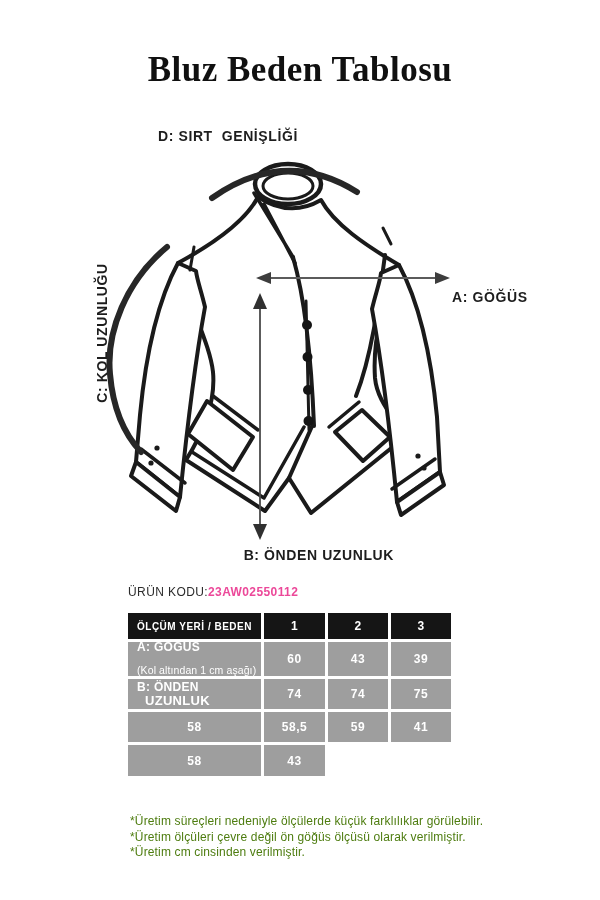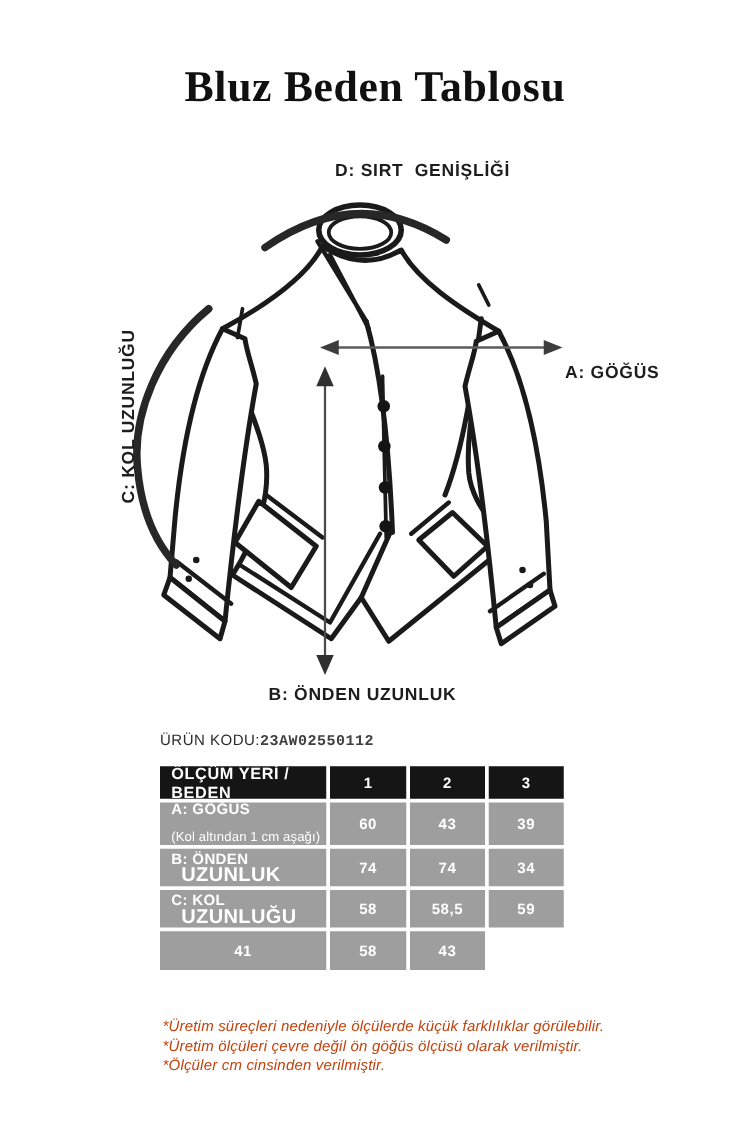"D: SIRT GENİŞLİĞİ" .lbl-top { text-align: right -> left }
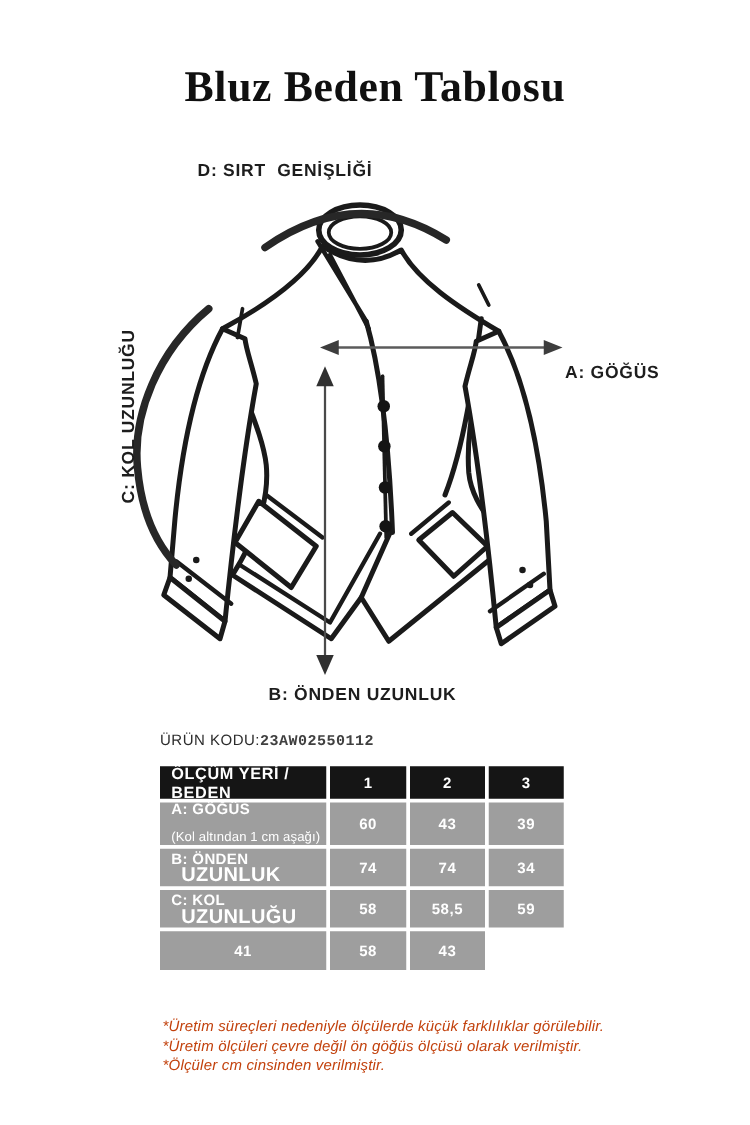"B: ÖNDEN UZUNLUK" .lbl-bottom { left: 165px -> 144px; text-align: center -> right }
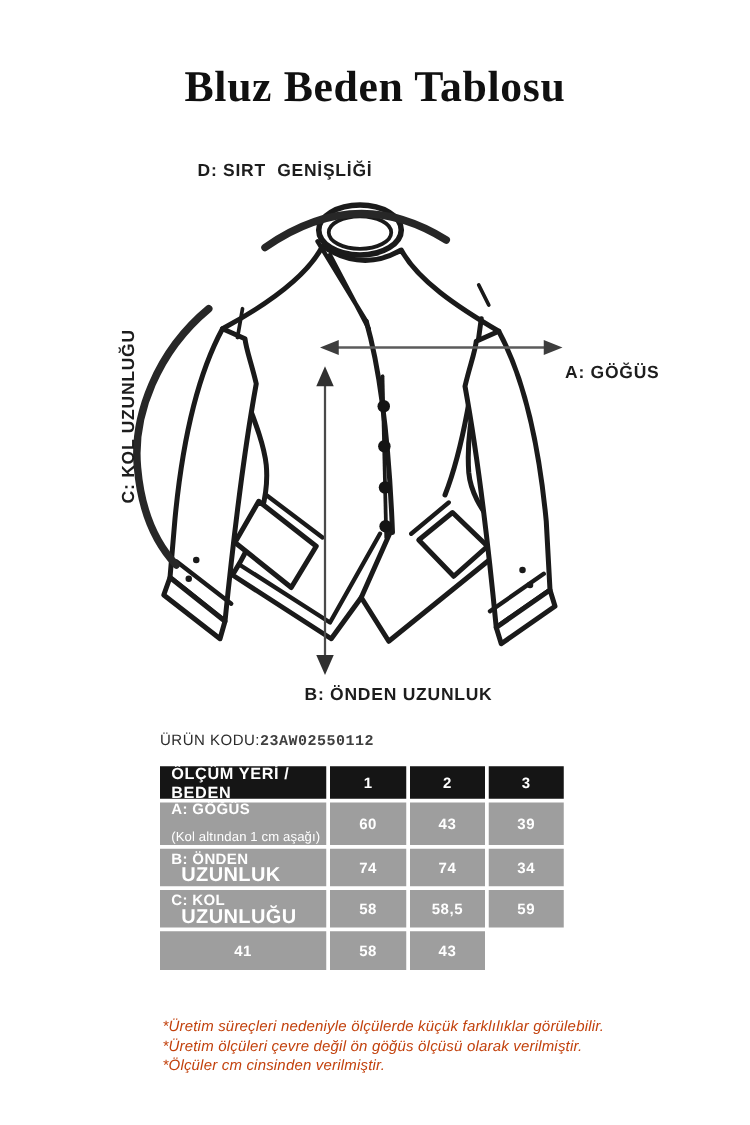"23AW02550112" .product-code .code { color: #404040 -> #ec4899; font-family: Liberation Mono, monospace -> none }
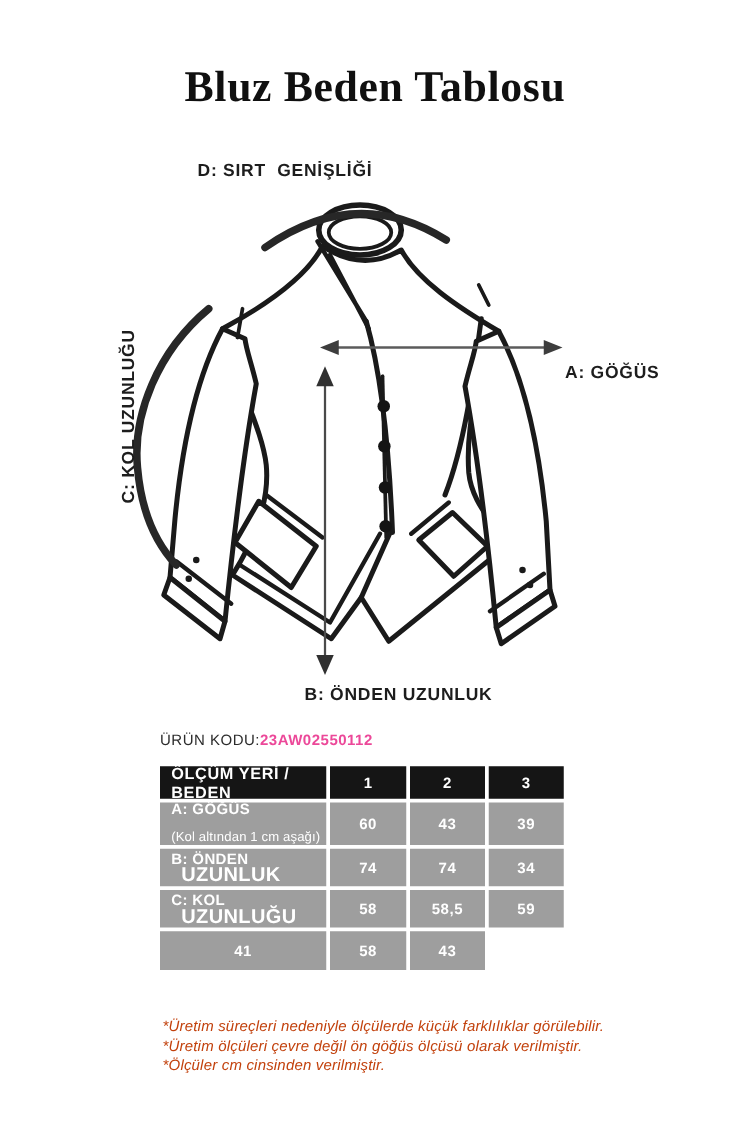"ÖLÇÜM YERİ / BEDEN" .cell.head { font-size: 13px -> 10px }
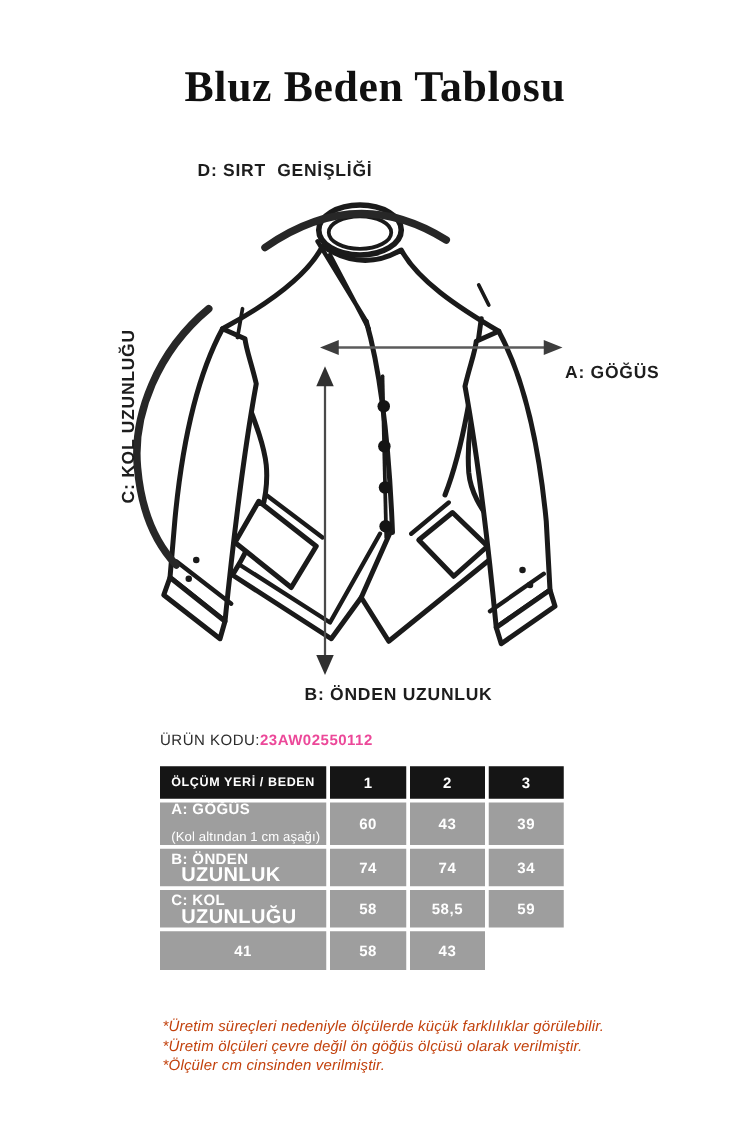"UZUNLUK" .rowlab .cont { font-size: 16px -> 13px }
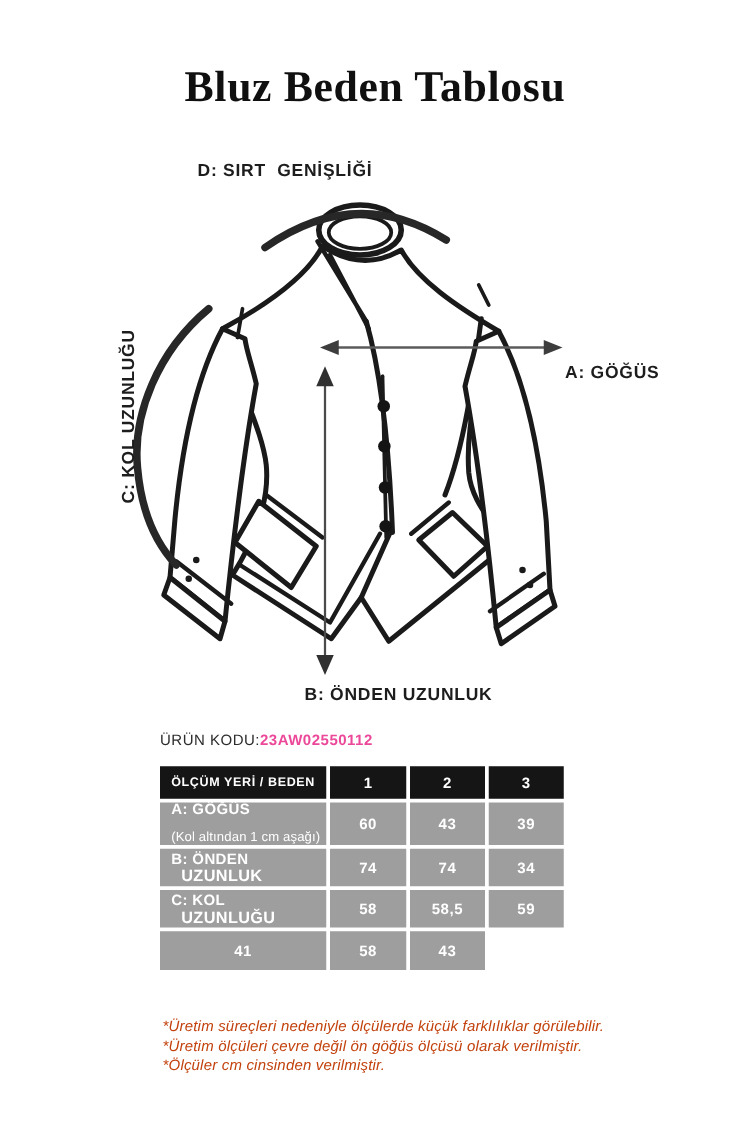"34" div.cell { text: 34 -> 75 }
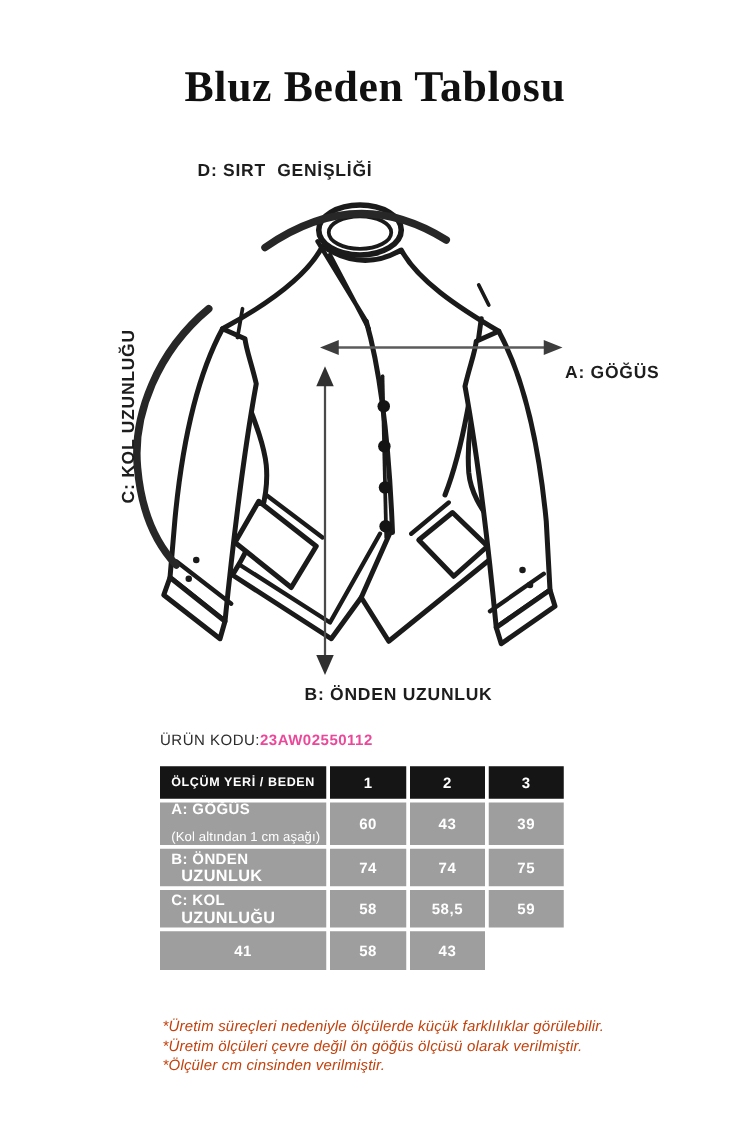"C: KOL" div.cell { html: <div> <span>C: KOL</span> <span>UZUNLUĞU</span> </div> -> none }
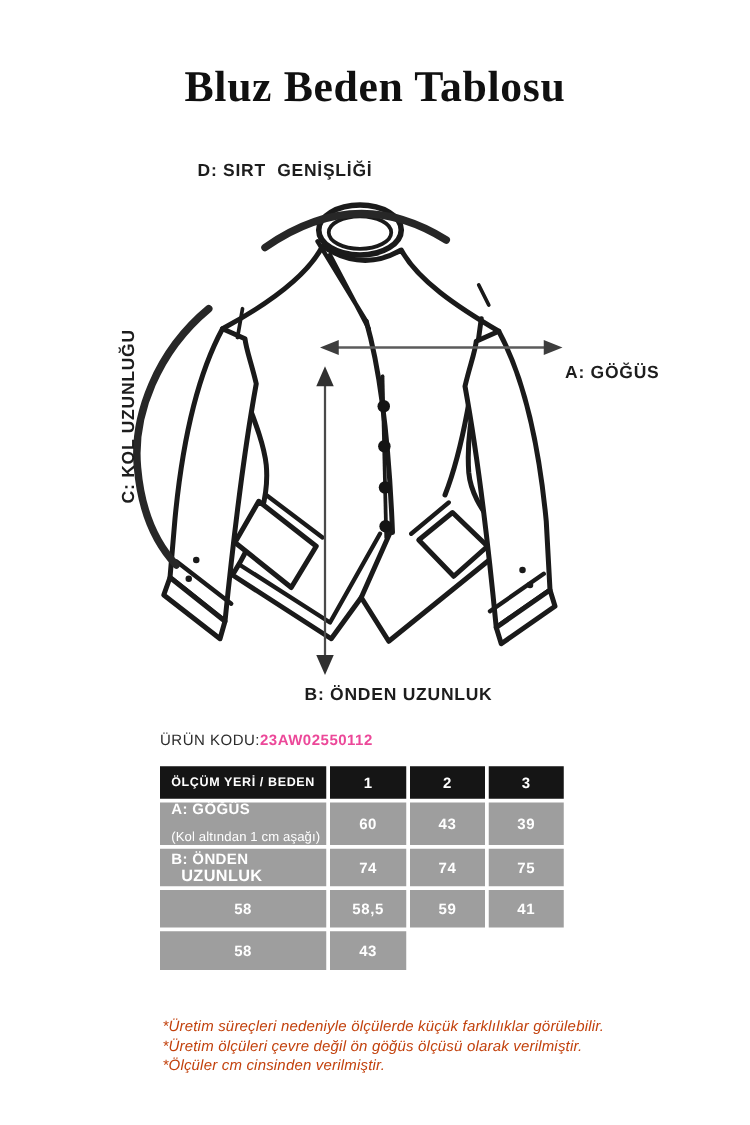"*Üretim süreçleri nedeniyle ölçülerde" .footnotes { color: #c2410c -> #4d7c0f; font-style: italic -> none }
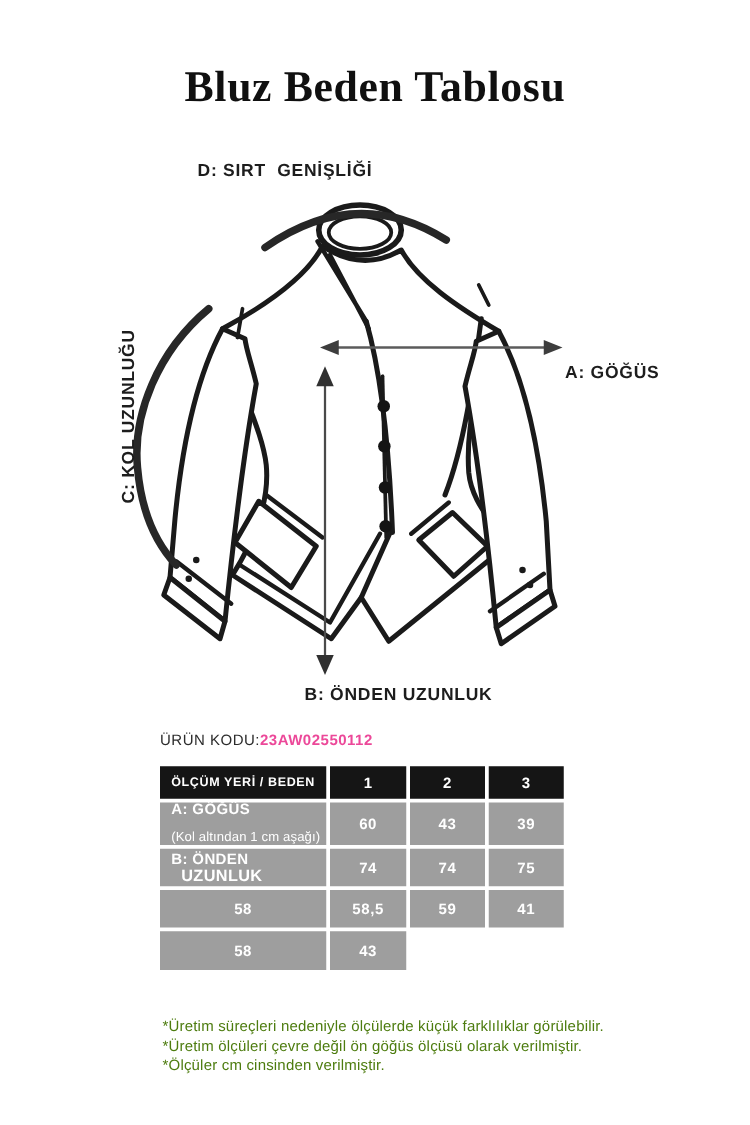"*Ölçüler cm cinsinden verilmiştir." div { text: Ölçüler -> Üretim }
